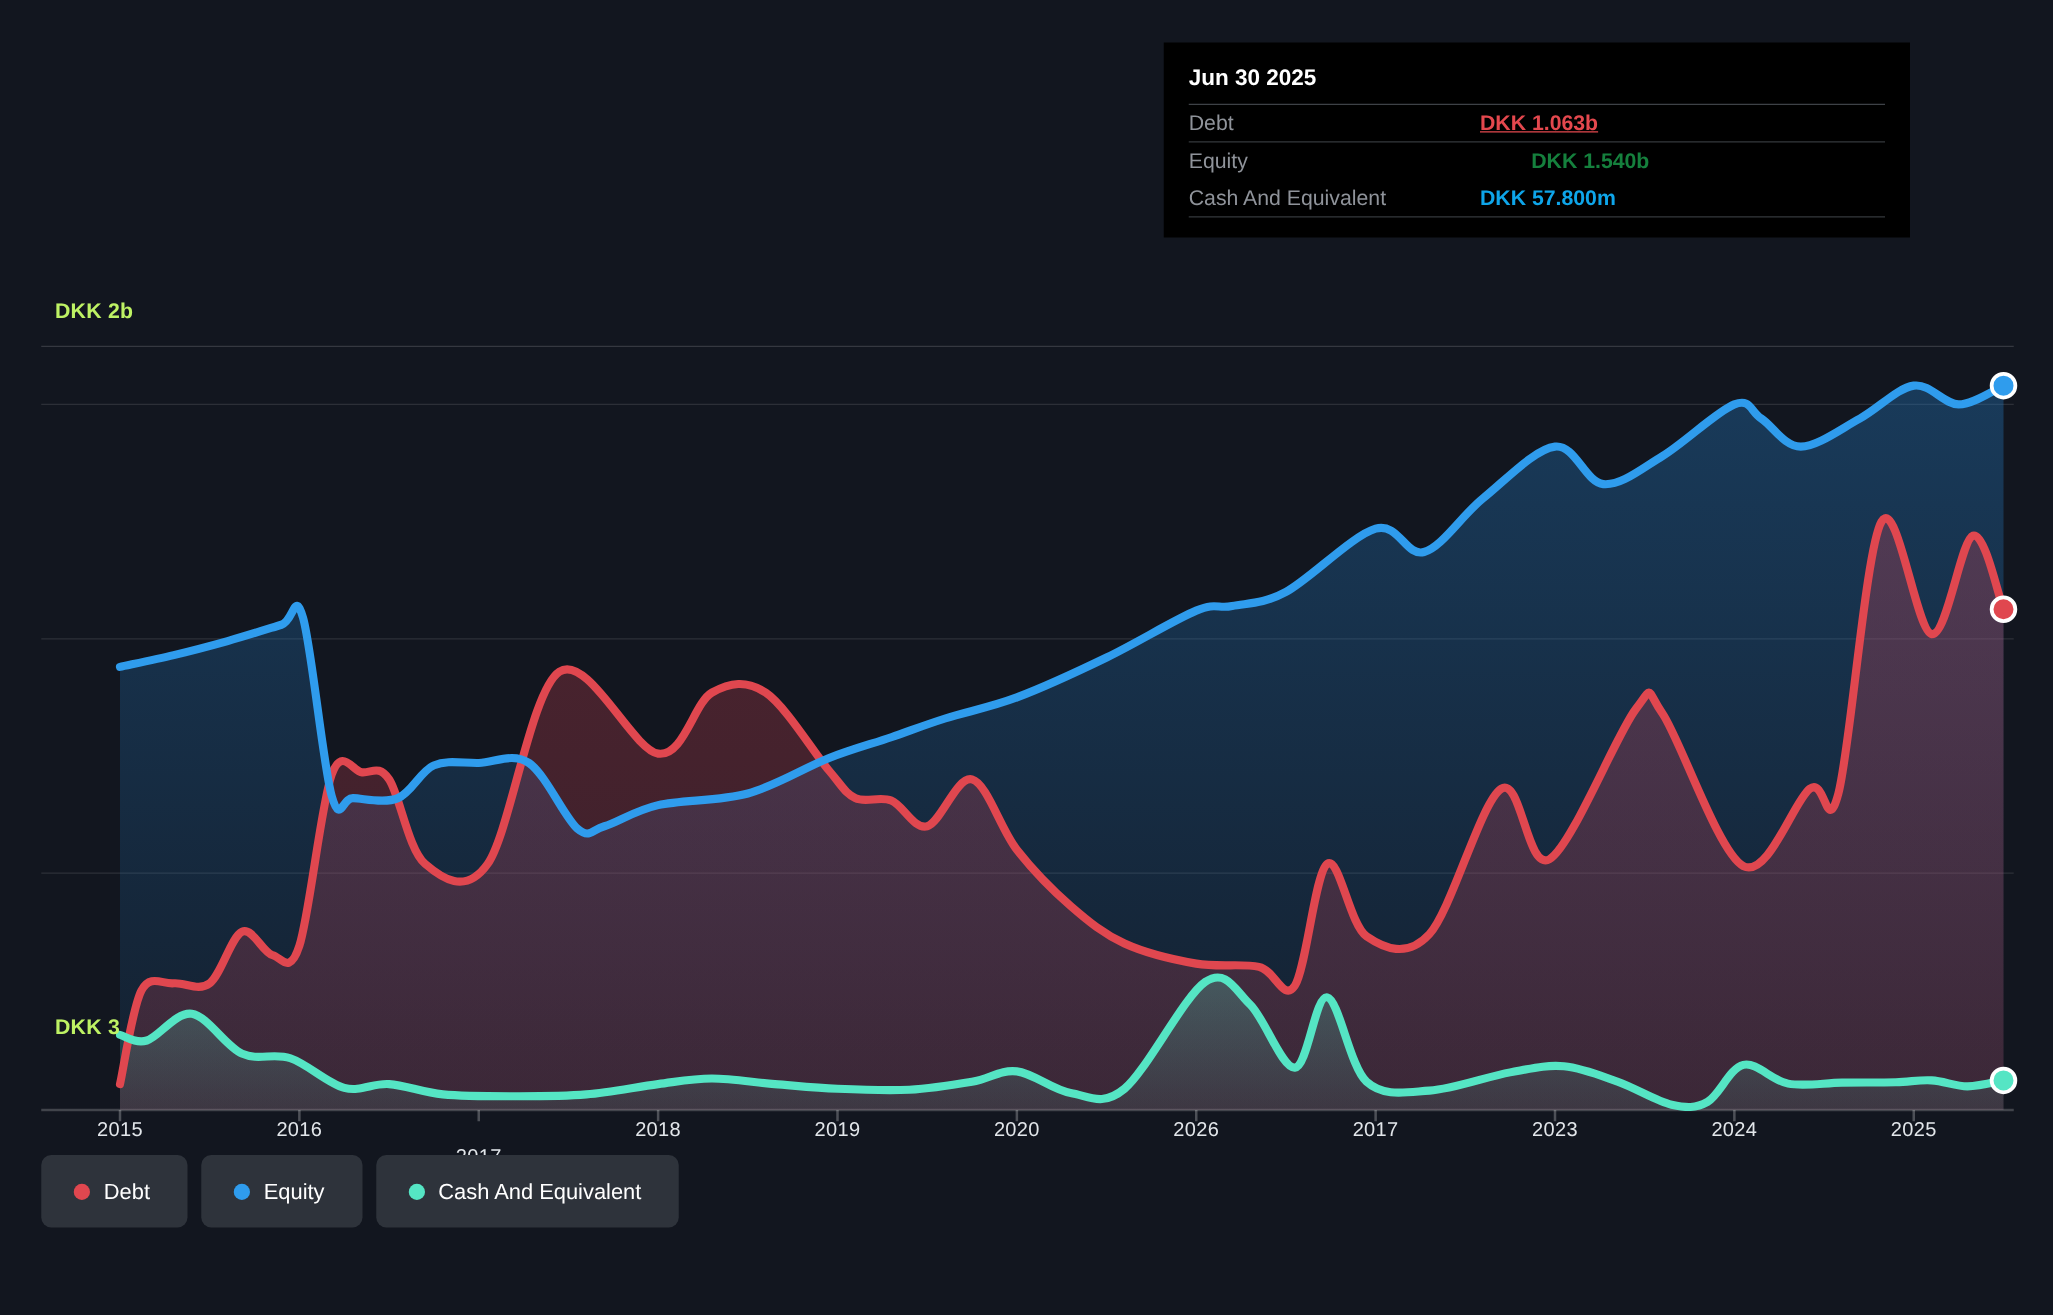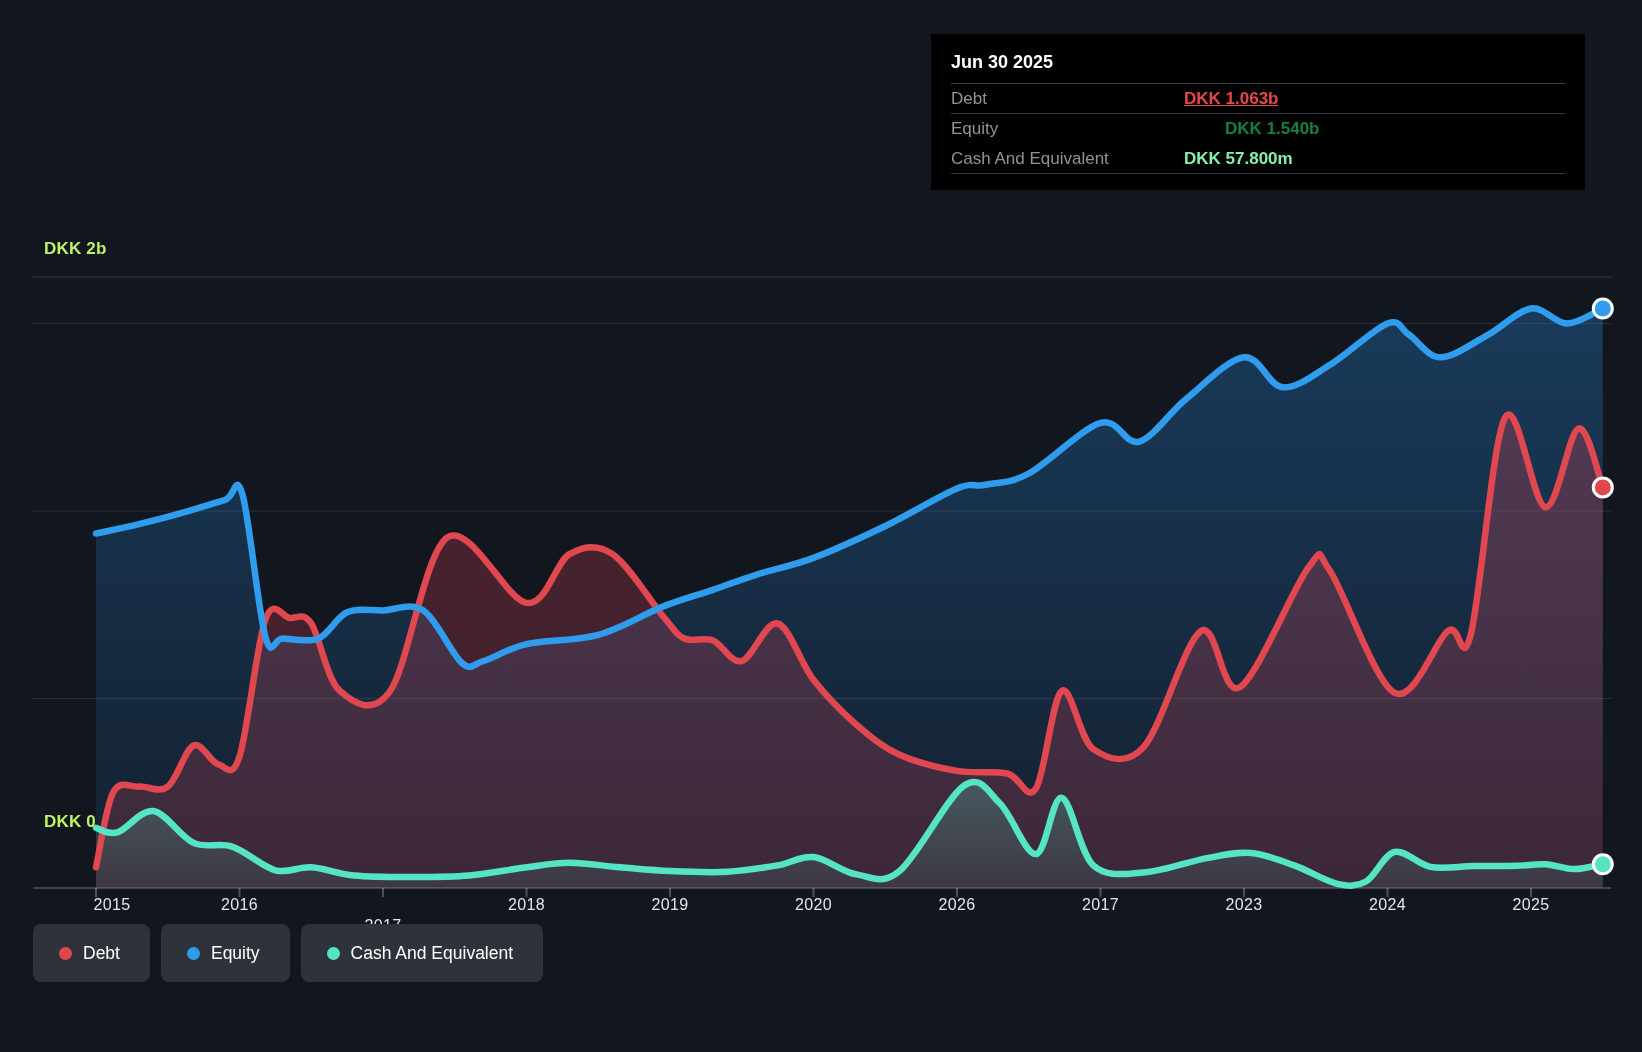"Jun 30 2025" .tooltip { width: 654px -> 597px }
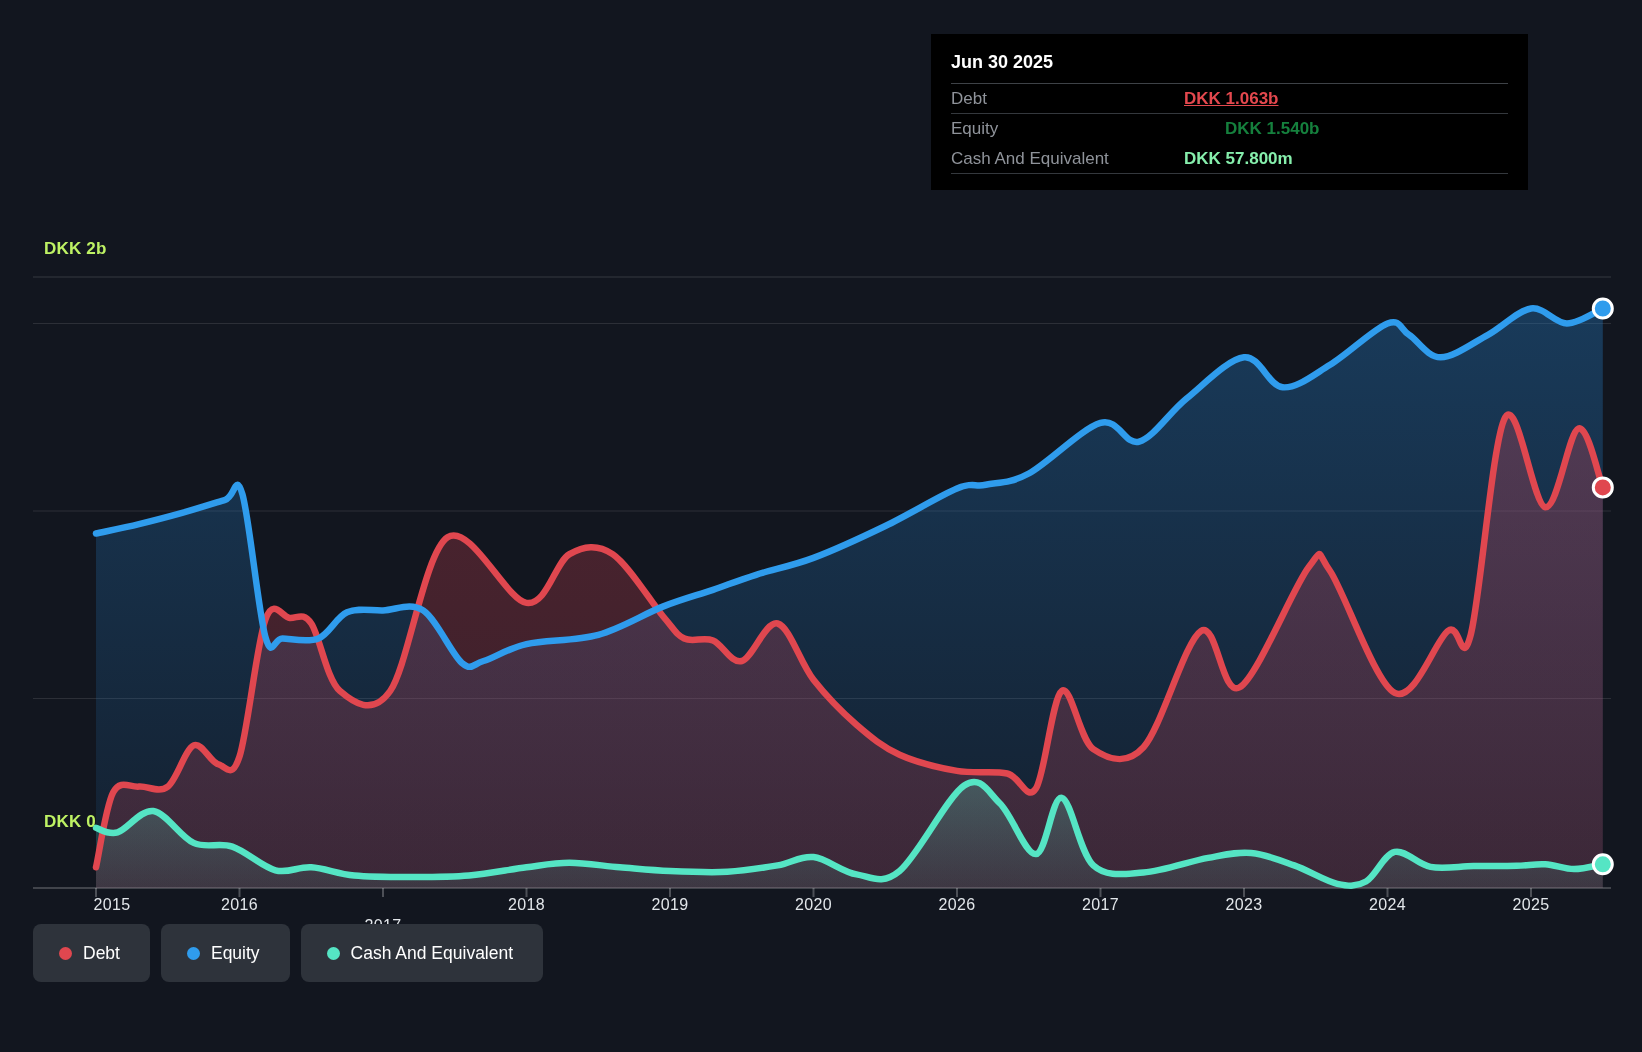"DKK 57.800m" .tt-value.cash { color: #86efac -> #0ea5e9 }
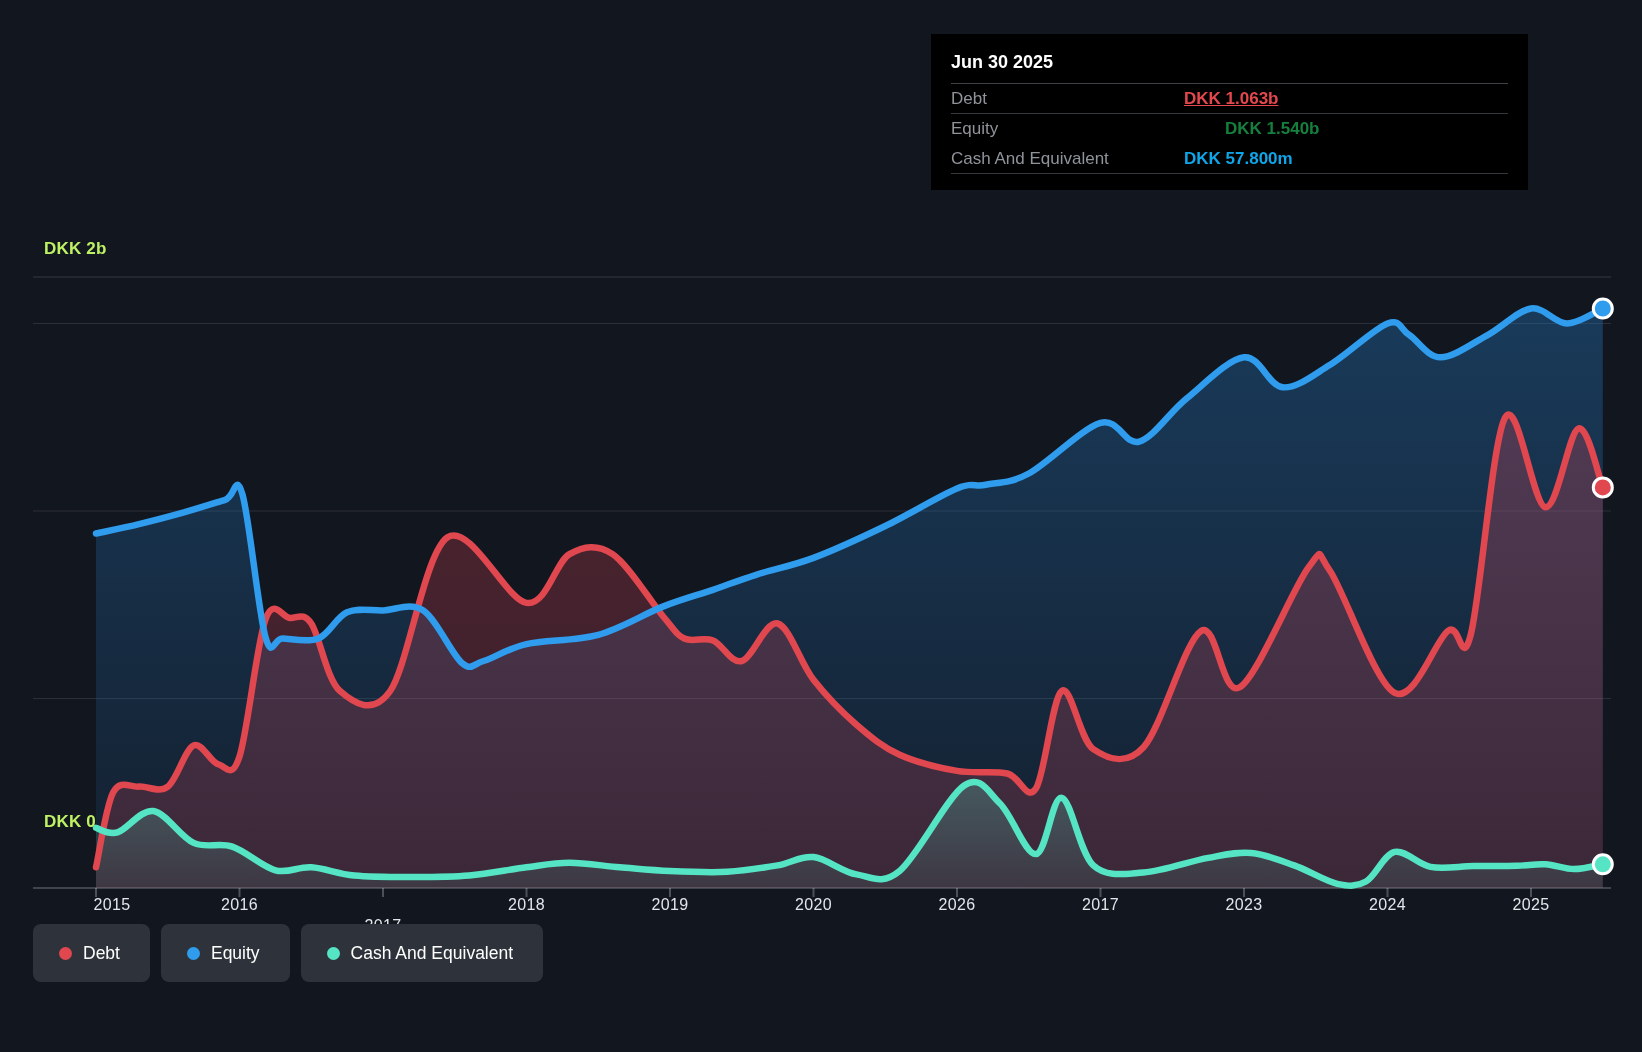"DKK 0" div.ylab { text: 0 -> 3 }
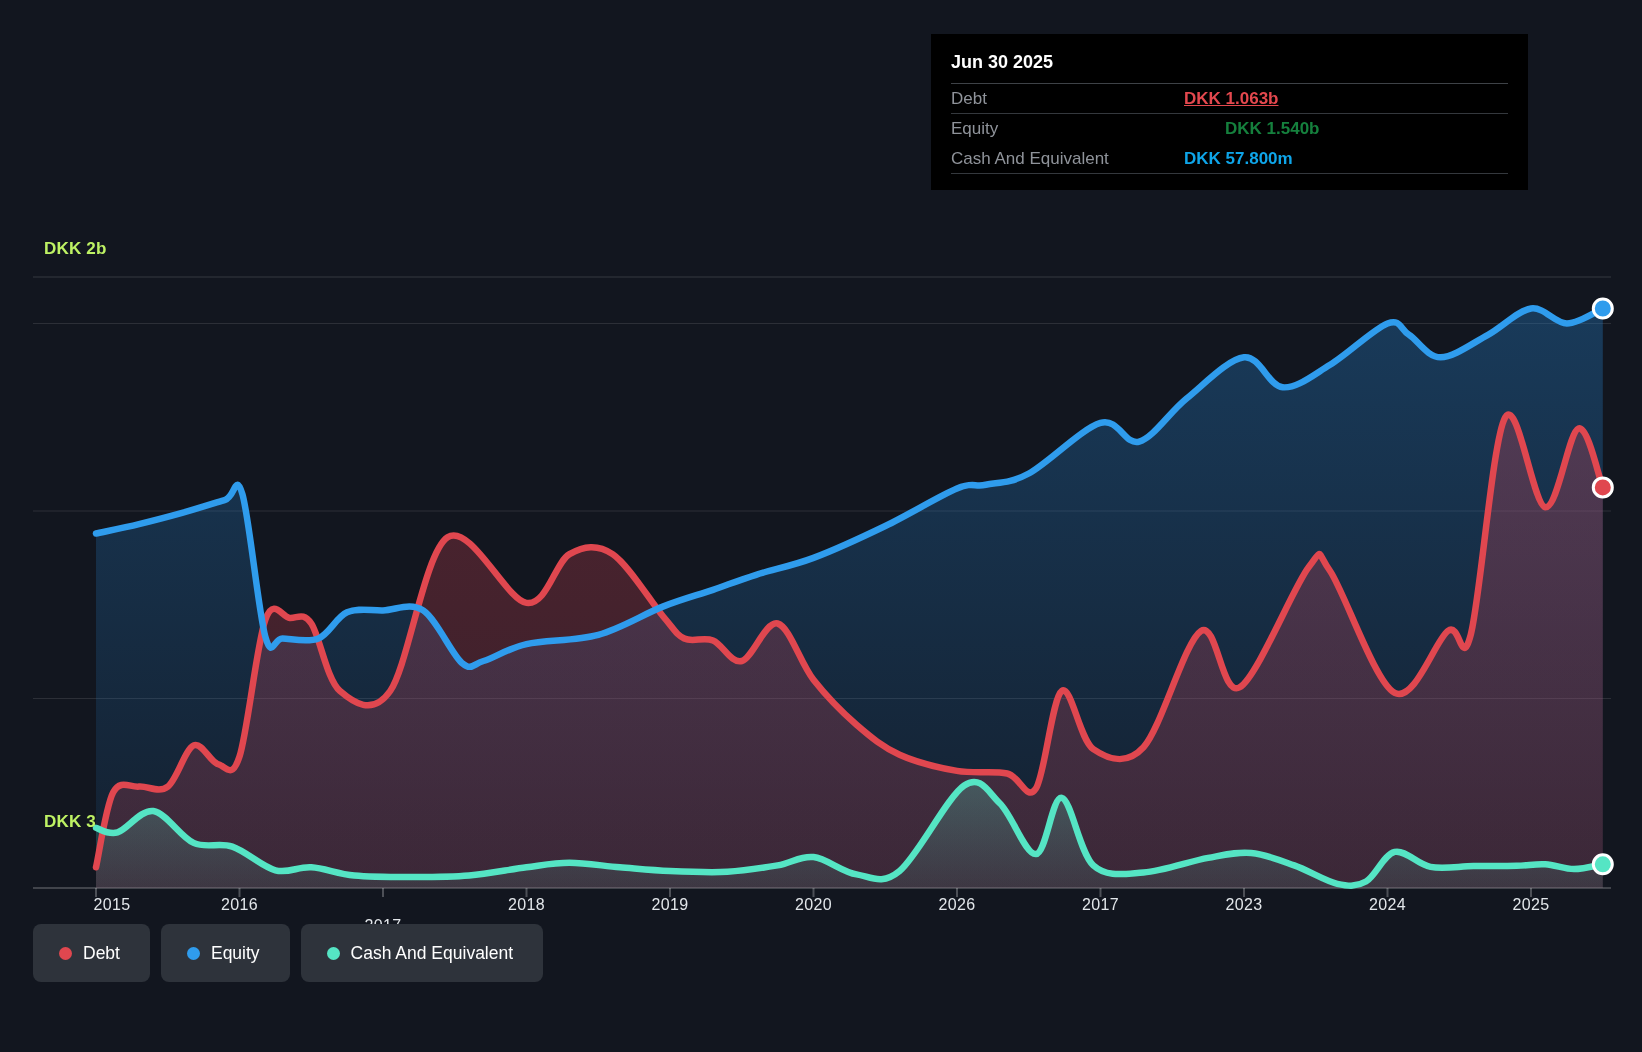"2015" span { margin-left: 16px -> none }
